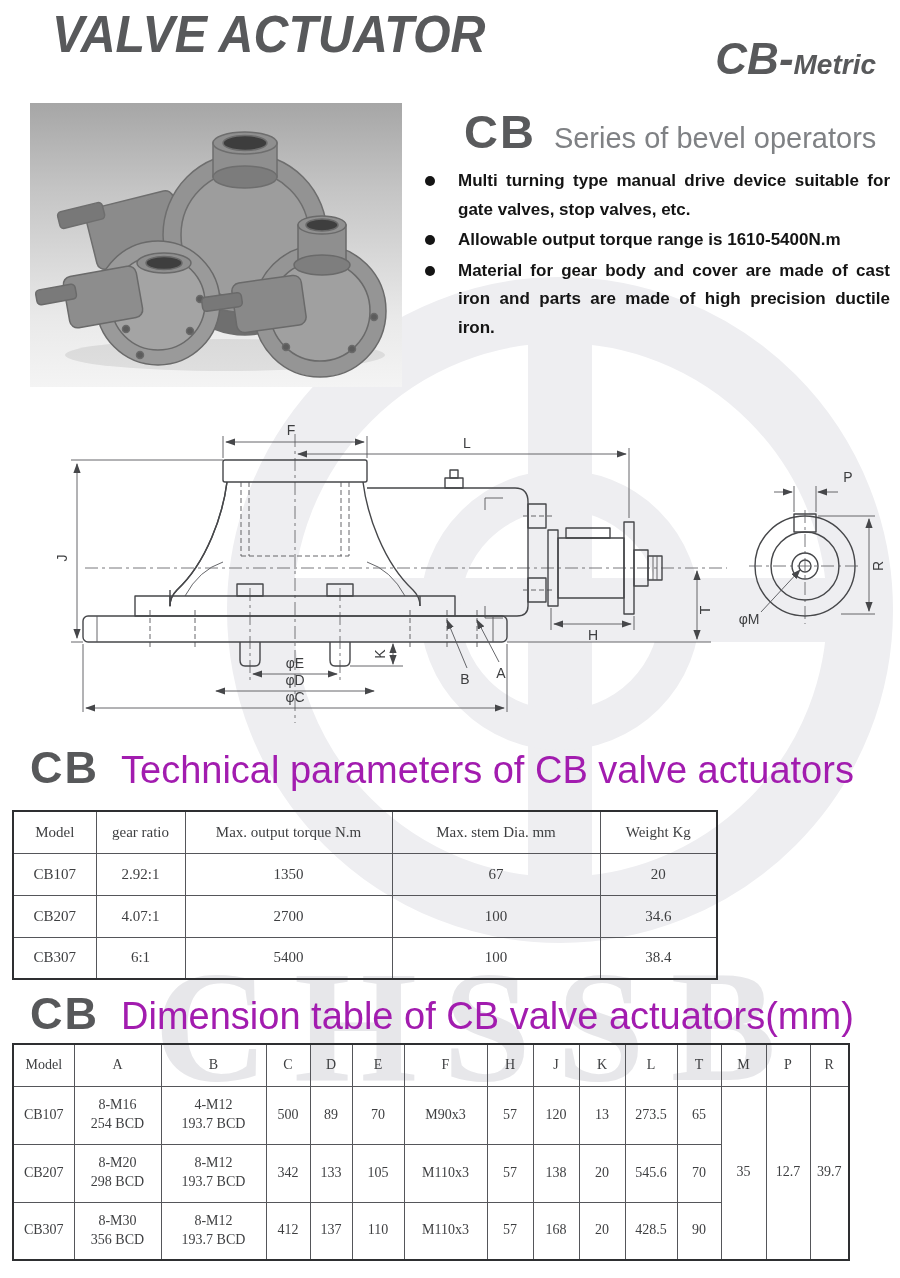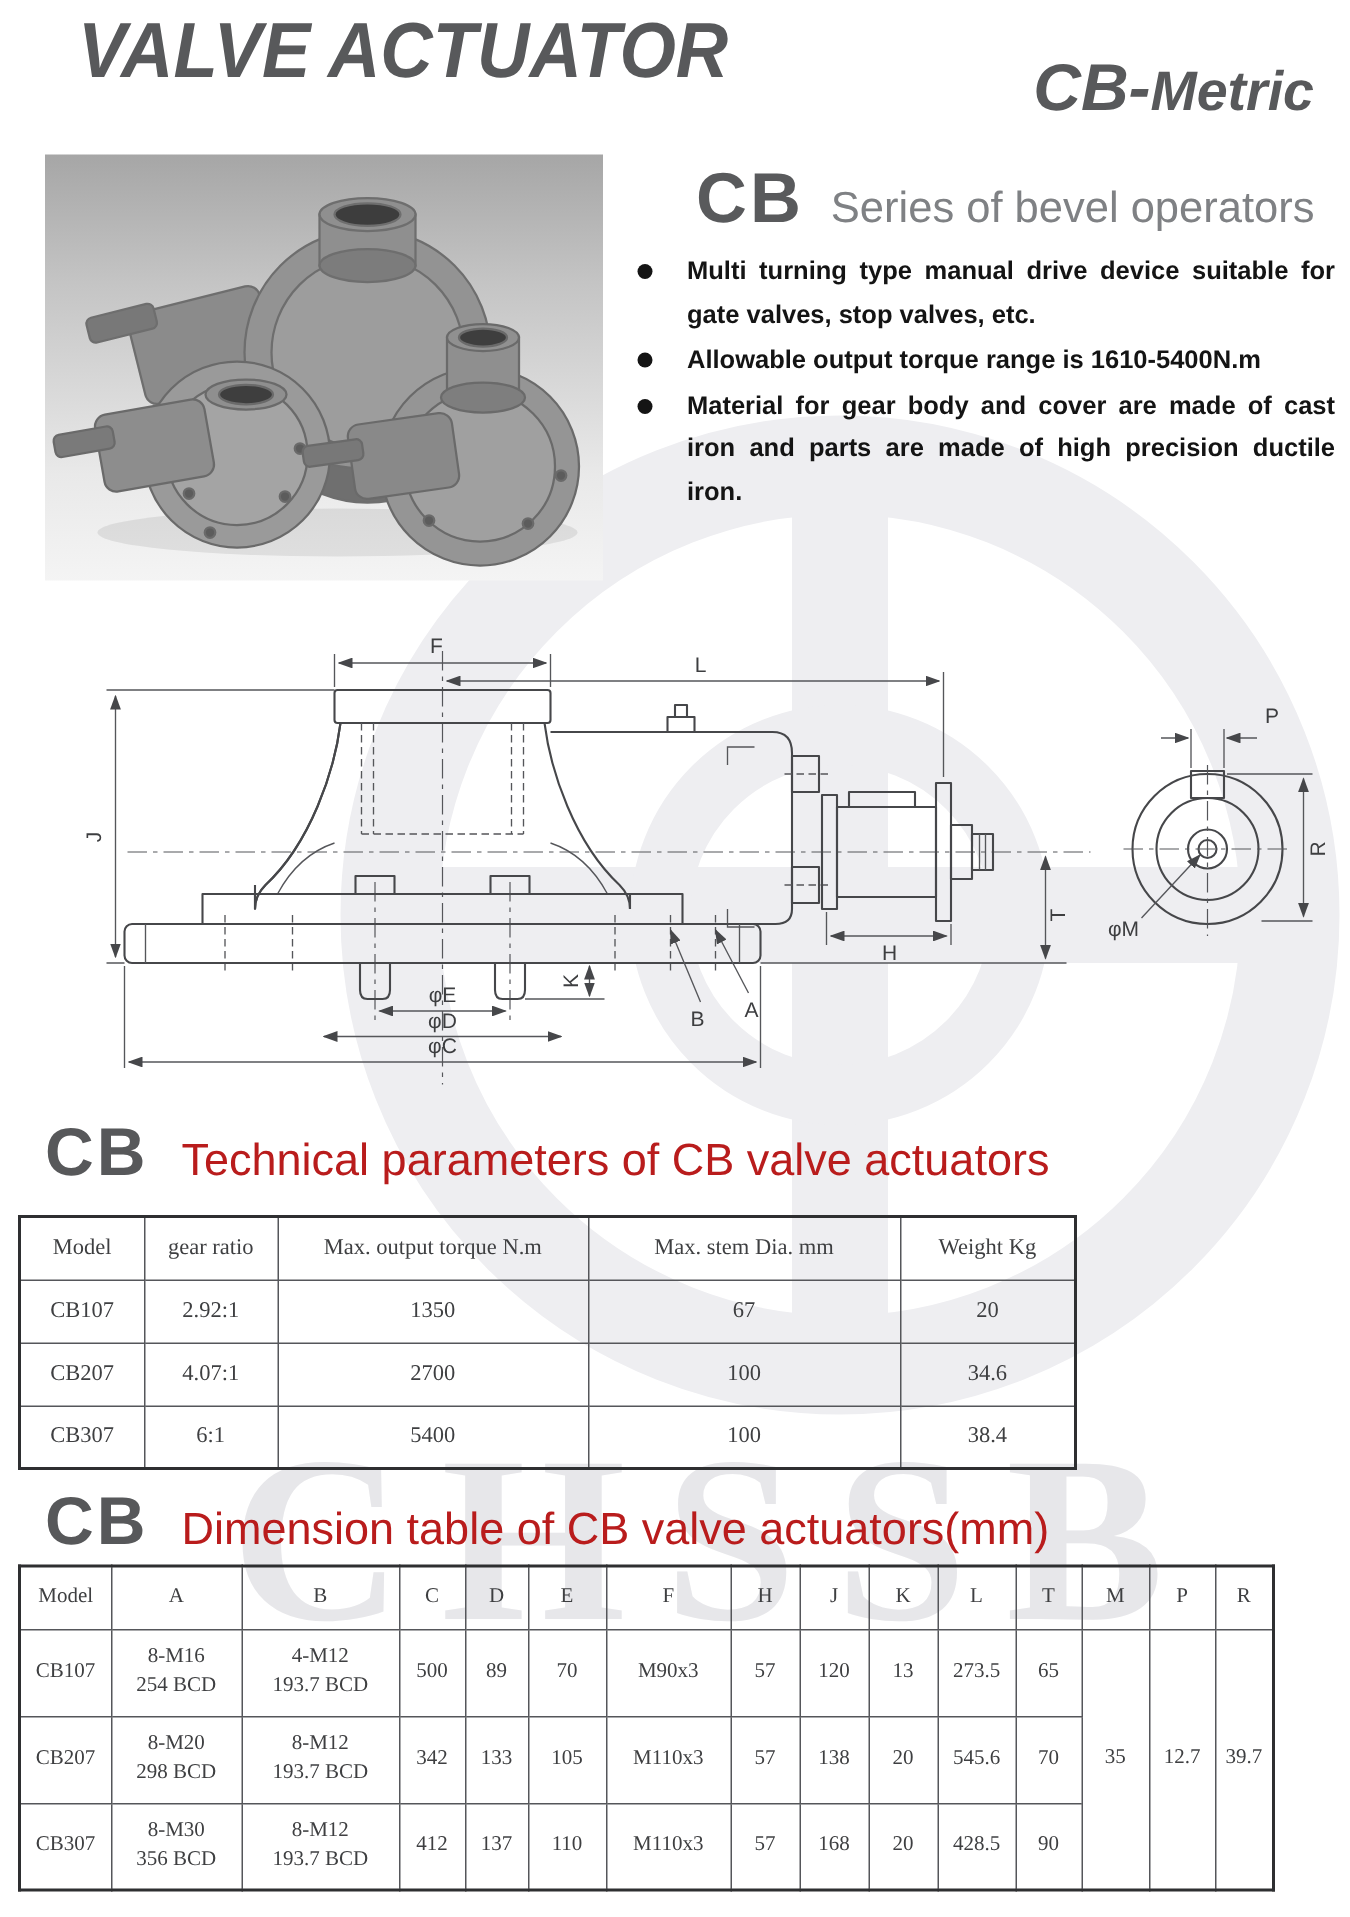"Metric" .brand .small { font-size: 37px -> 28px }
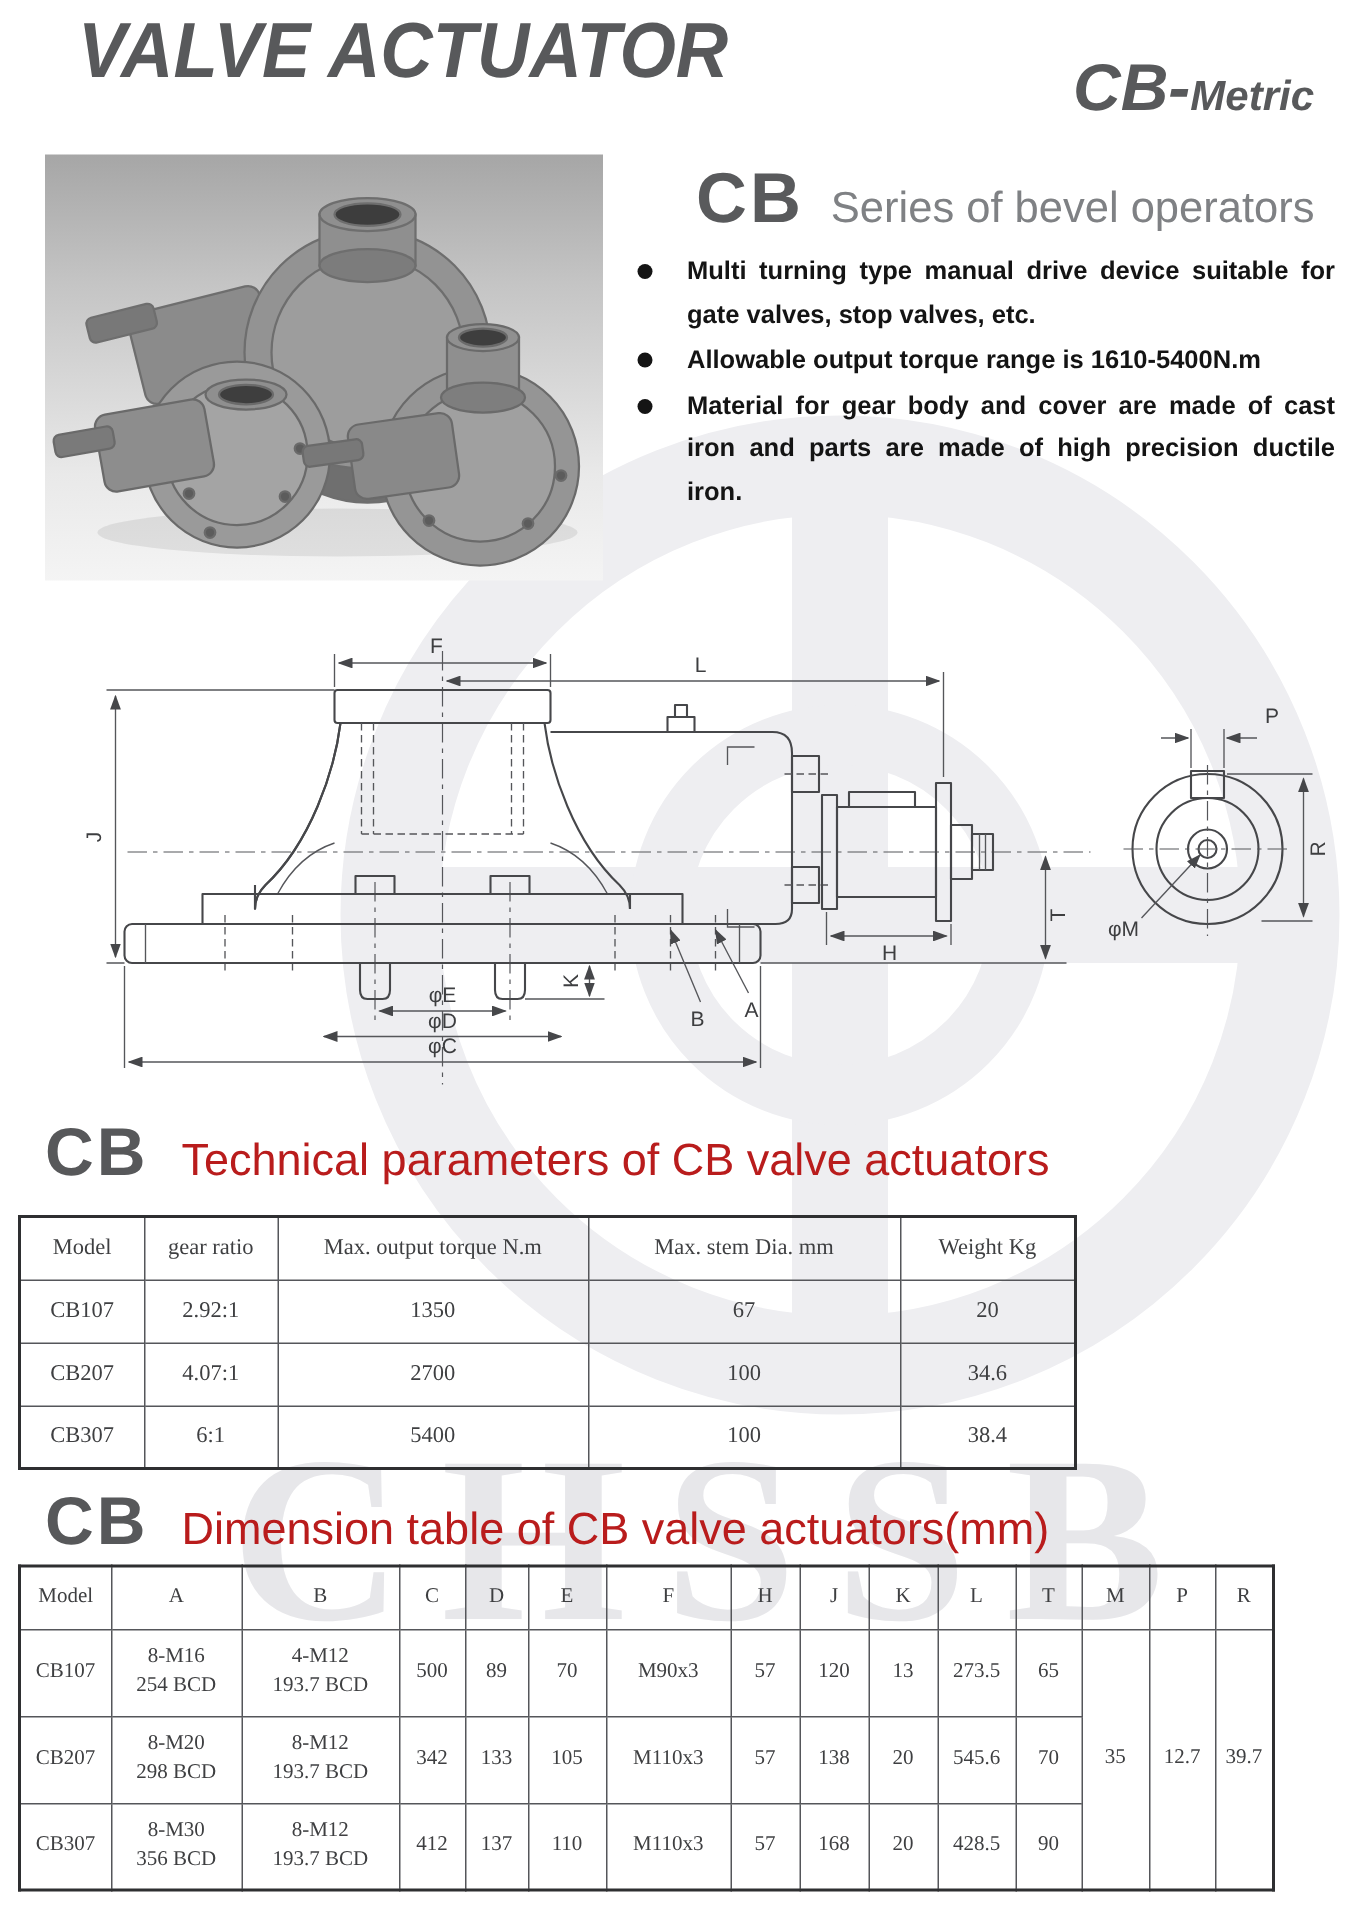"Technical parameters of CB valve" .sec-title { color: #b91c1c -> #a21caf; font-size: 30px -> 38px }
